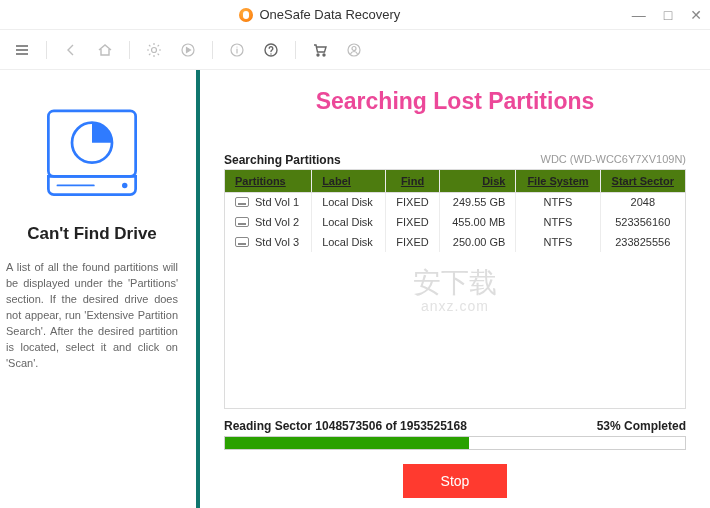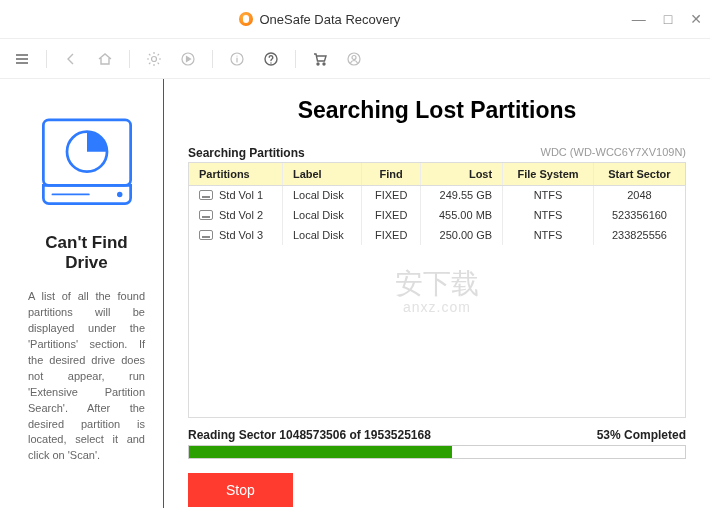"OneSafe Data Recovery" .titlebar { height: 39px -> 30px }
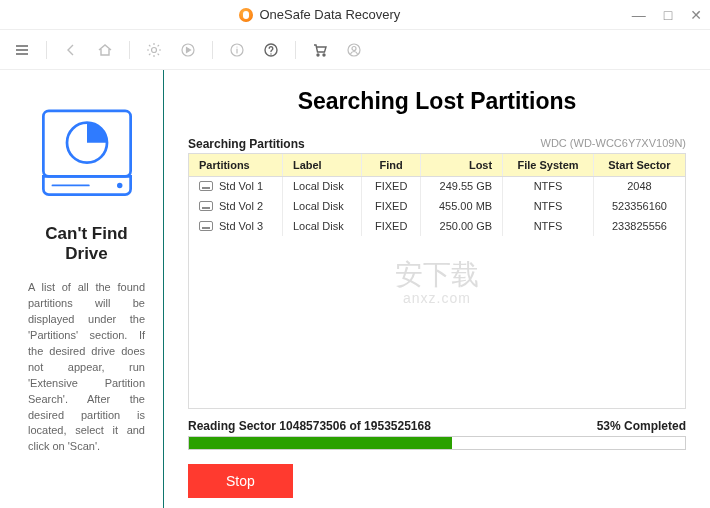"Searching Lost Partitions" .content h1 { color: #000000 -> #ec4899; margin-bottom: 22px -> 38px }
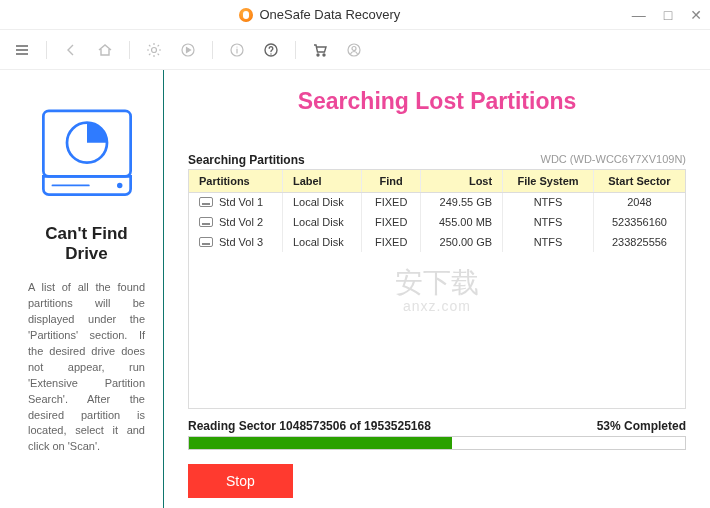"Partitions" .tbl th { background: #fef9c3 -> #4d7c0f; text-decoration: none -> underline }
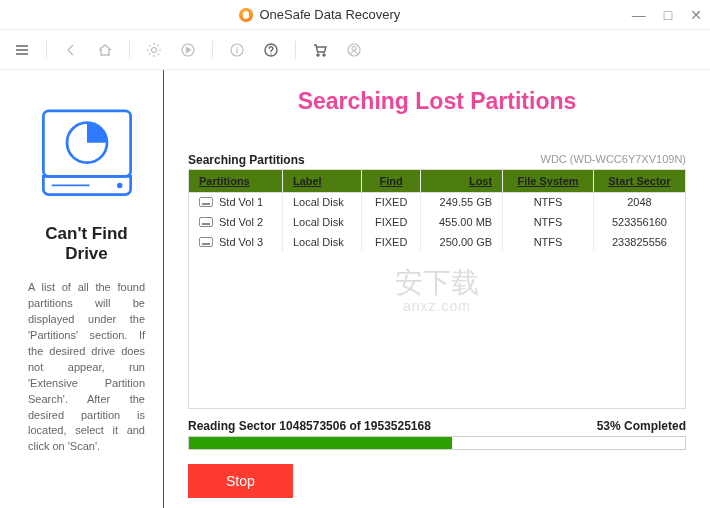"Lost" th.right { text: Lost -> Disk }
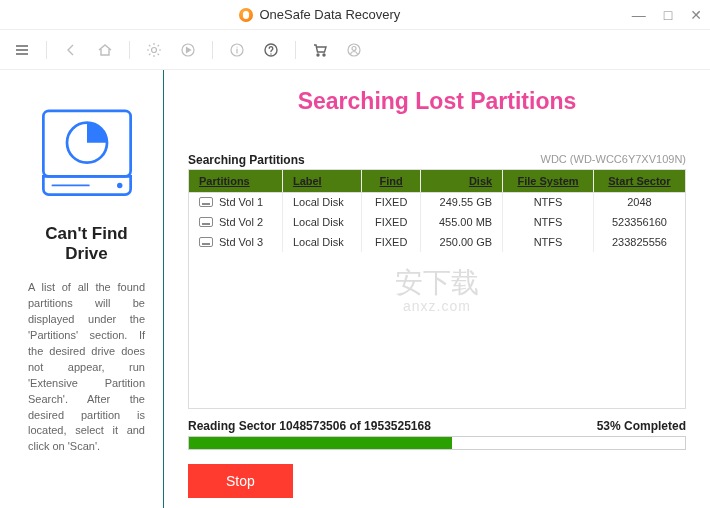"Can't Find Drive" .side { border-right: 1px solid #0f766e -> 4px solid #0f766e; padding: 30px 18px 0 28px -> 30px 18px 0 6px; width: 164px -> 200px }
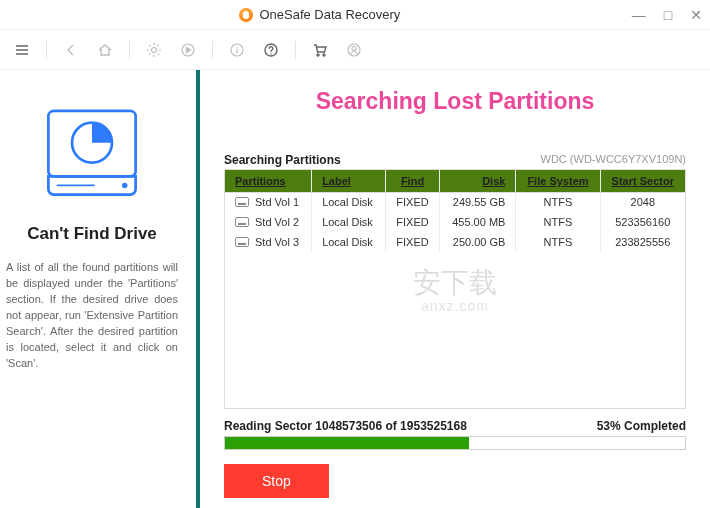"Stop" .footer { justify-content: flex-start -> center }
